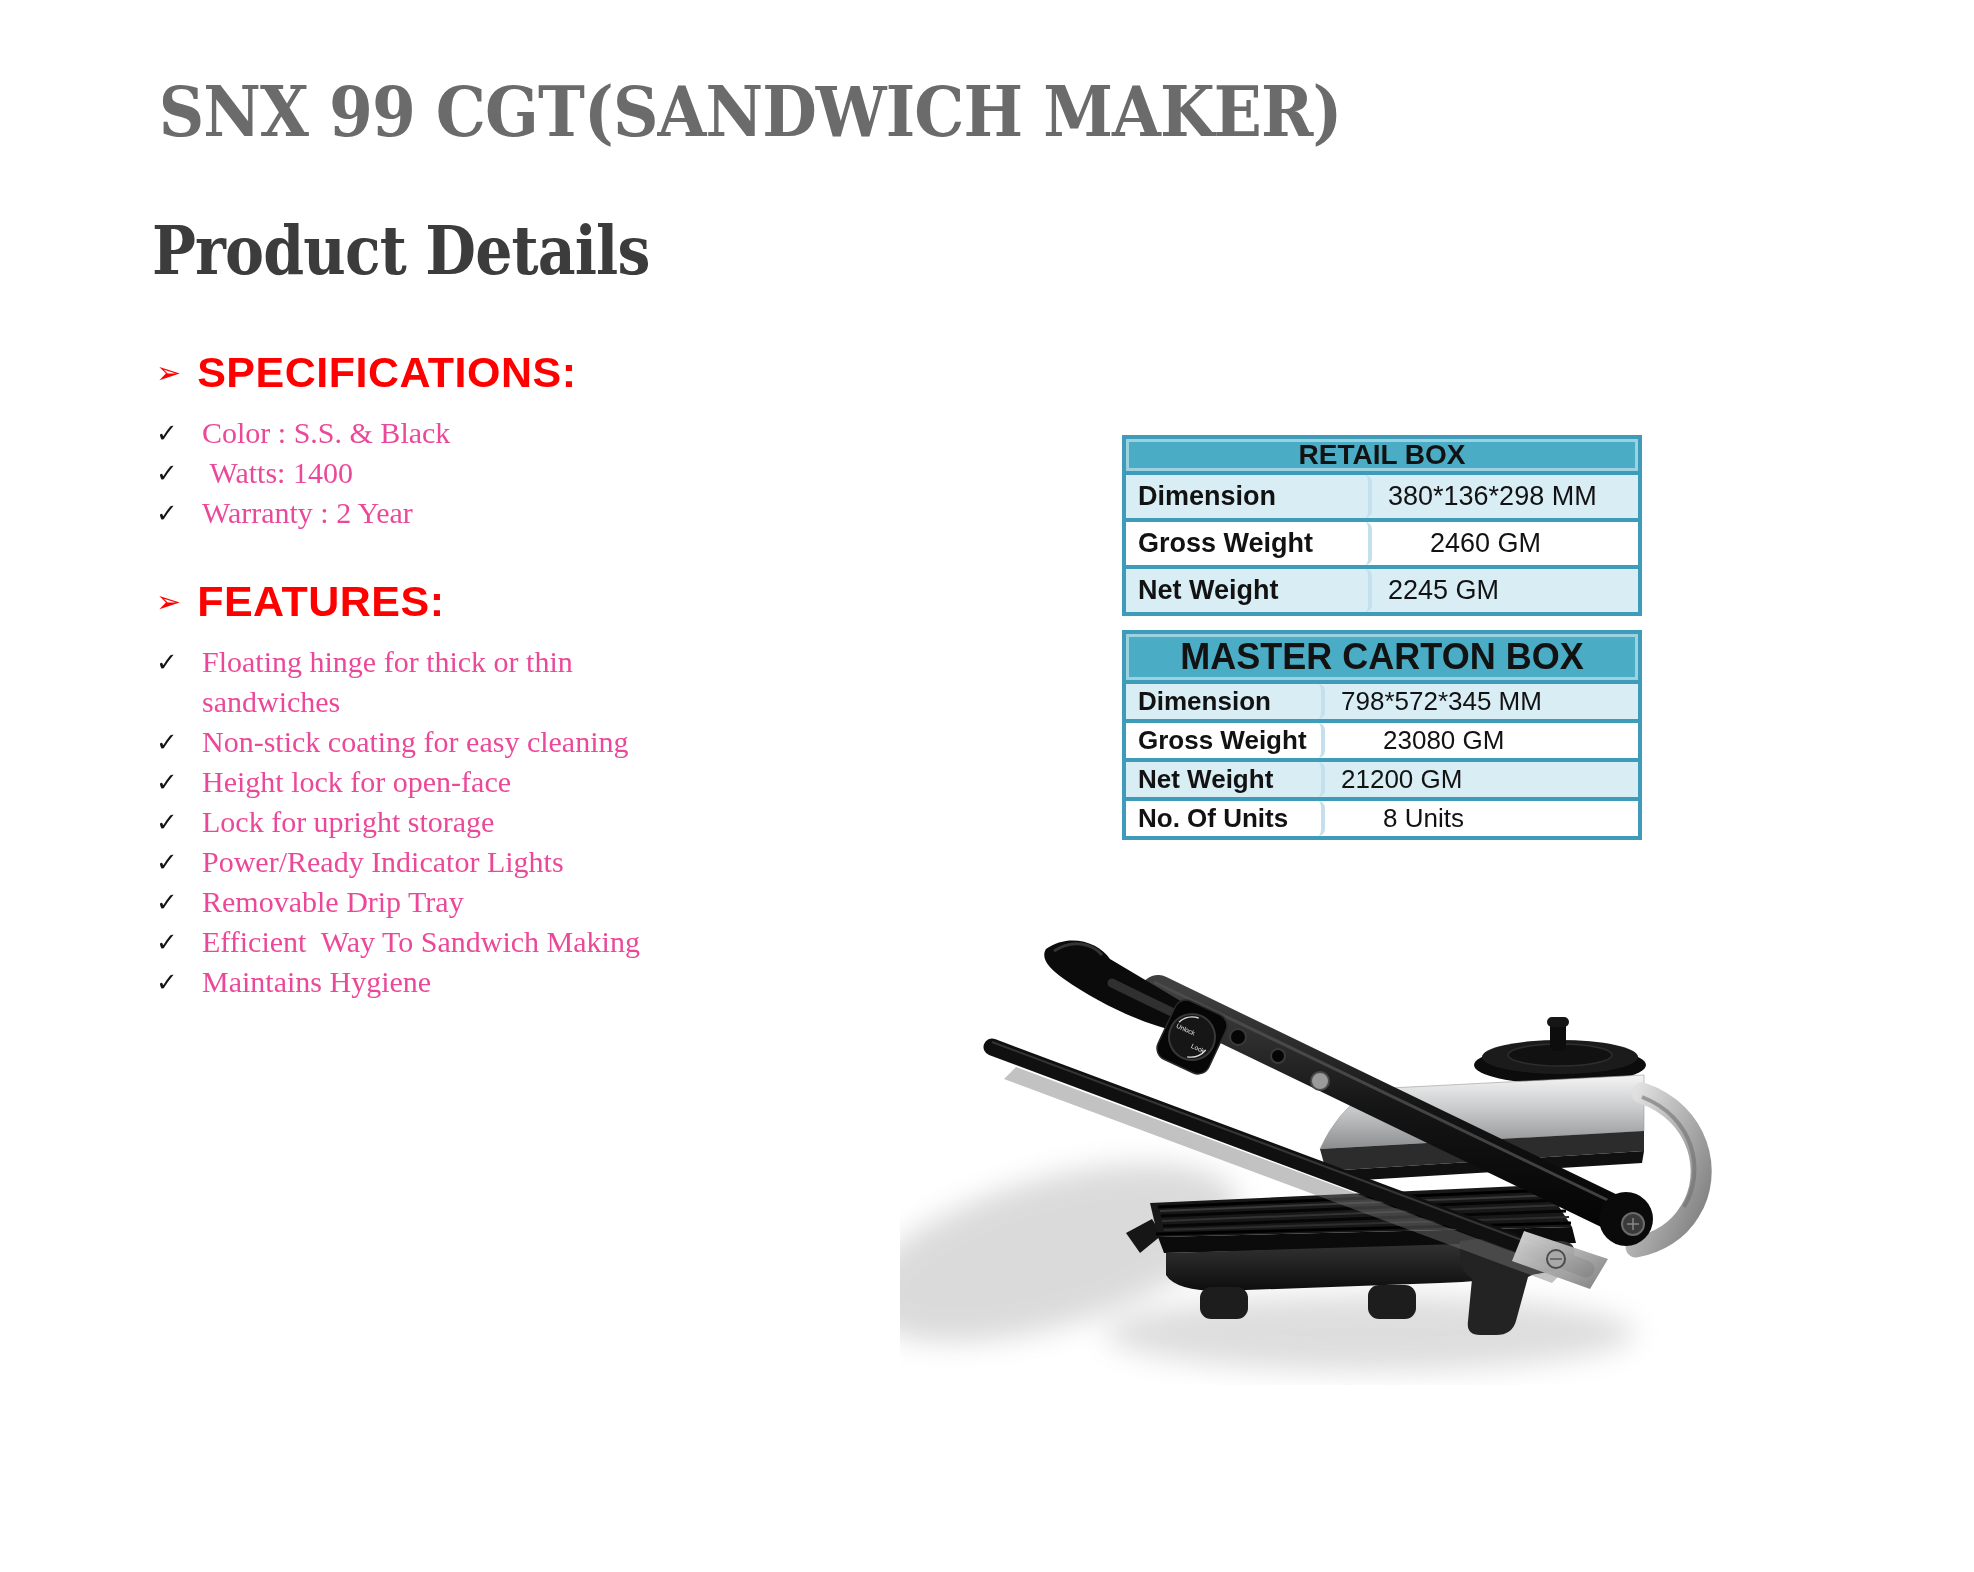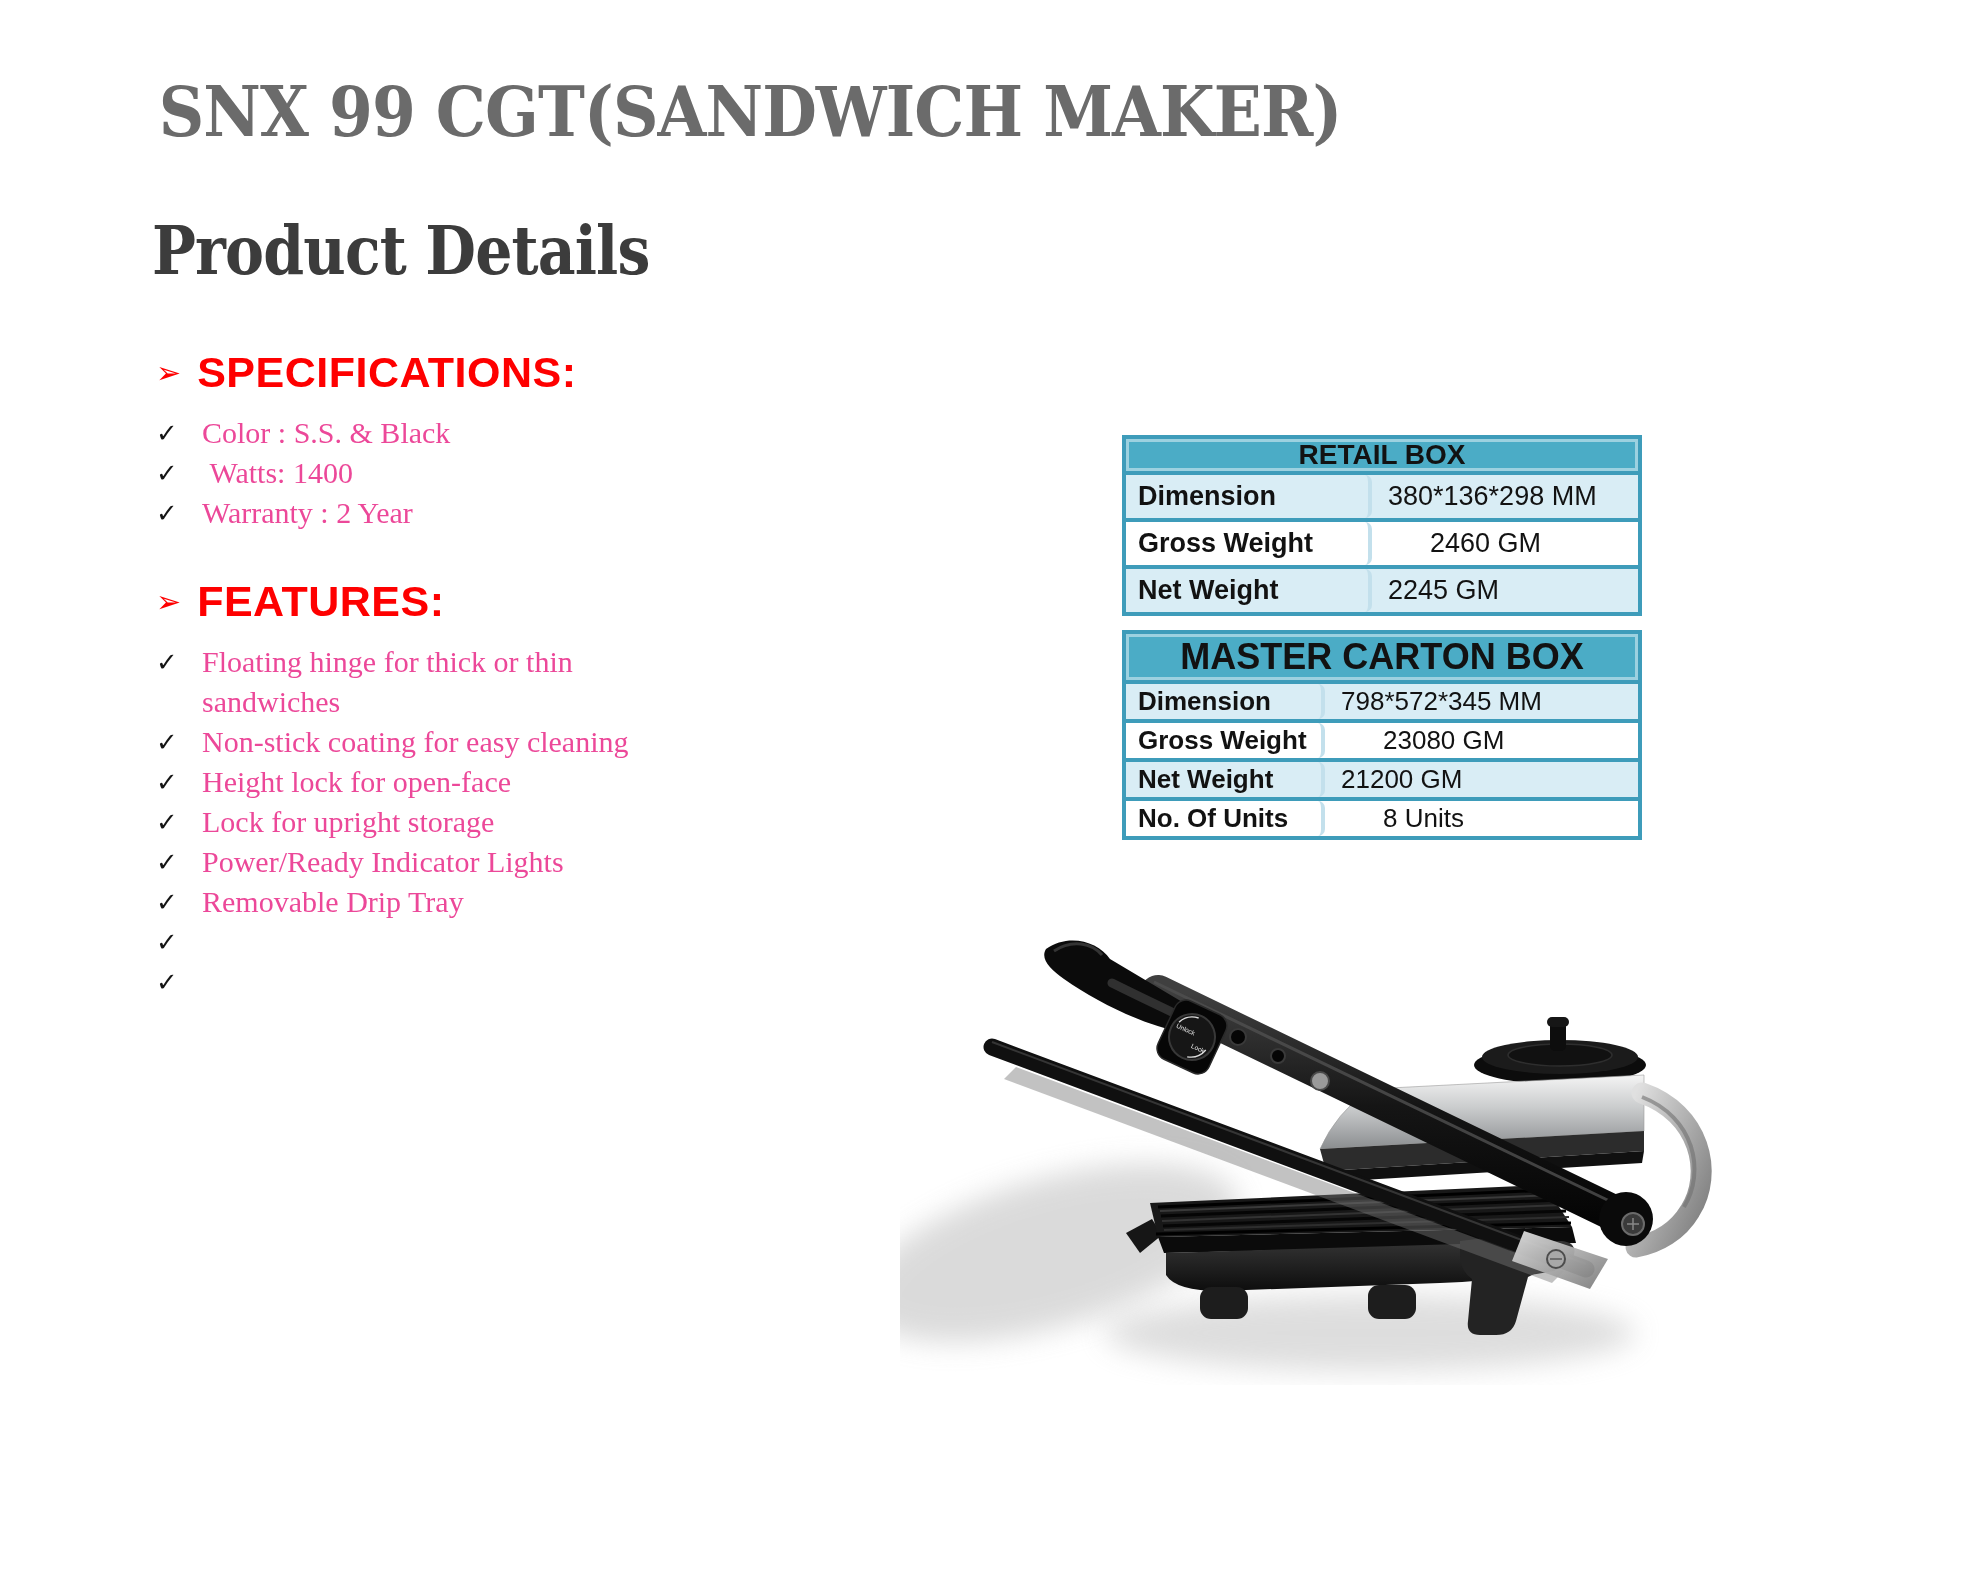"Efficient Way To Sandwich Making" span.li-text { html: none -> <span>Efficient Way To Sandwich Making</span> }
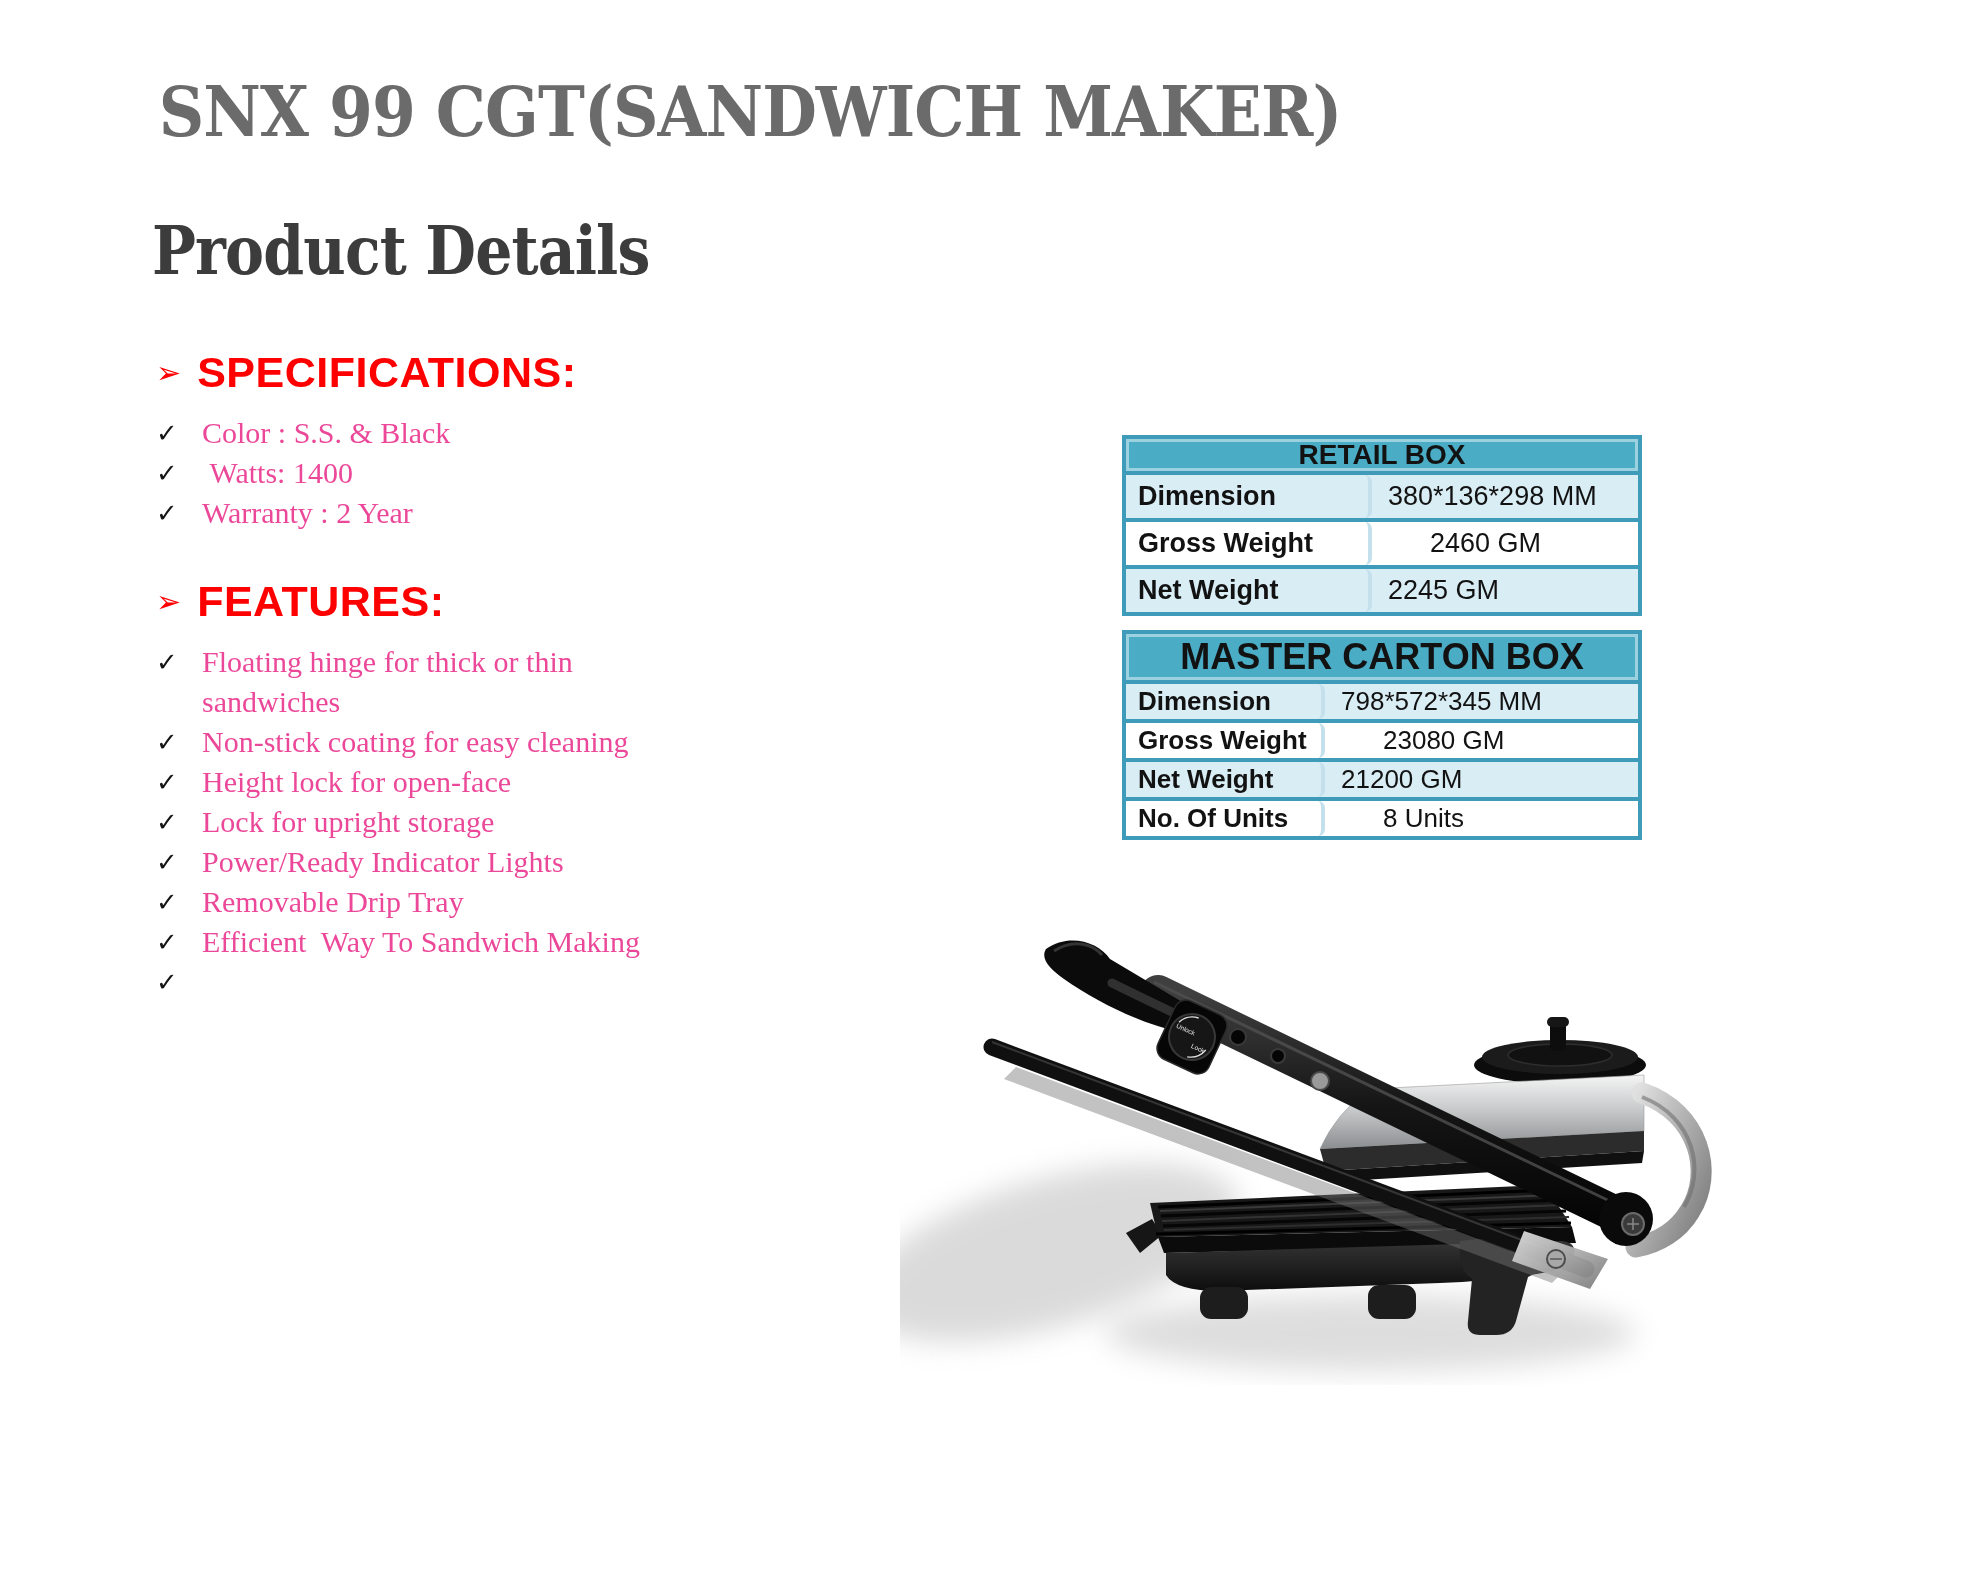"Maintains Hygiene" span.li-text { html: none -> <span>Maintains Hygiene</span> }
